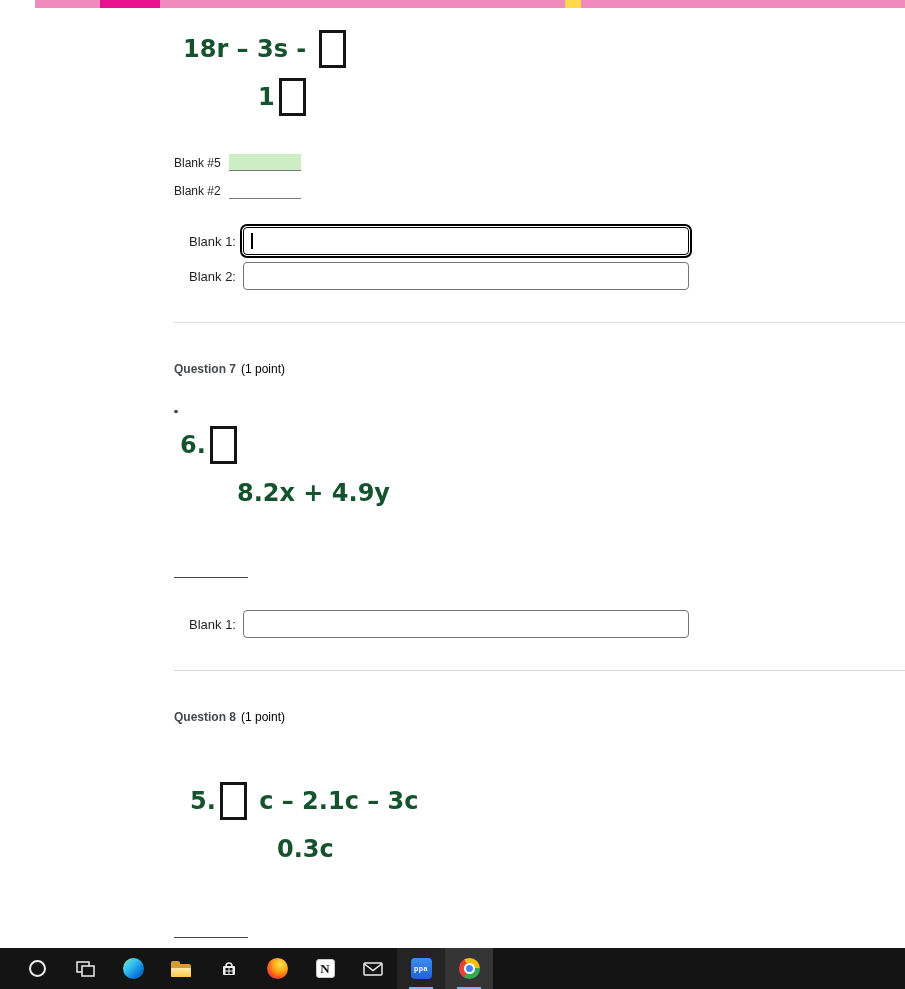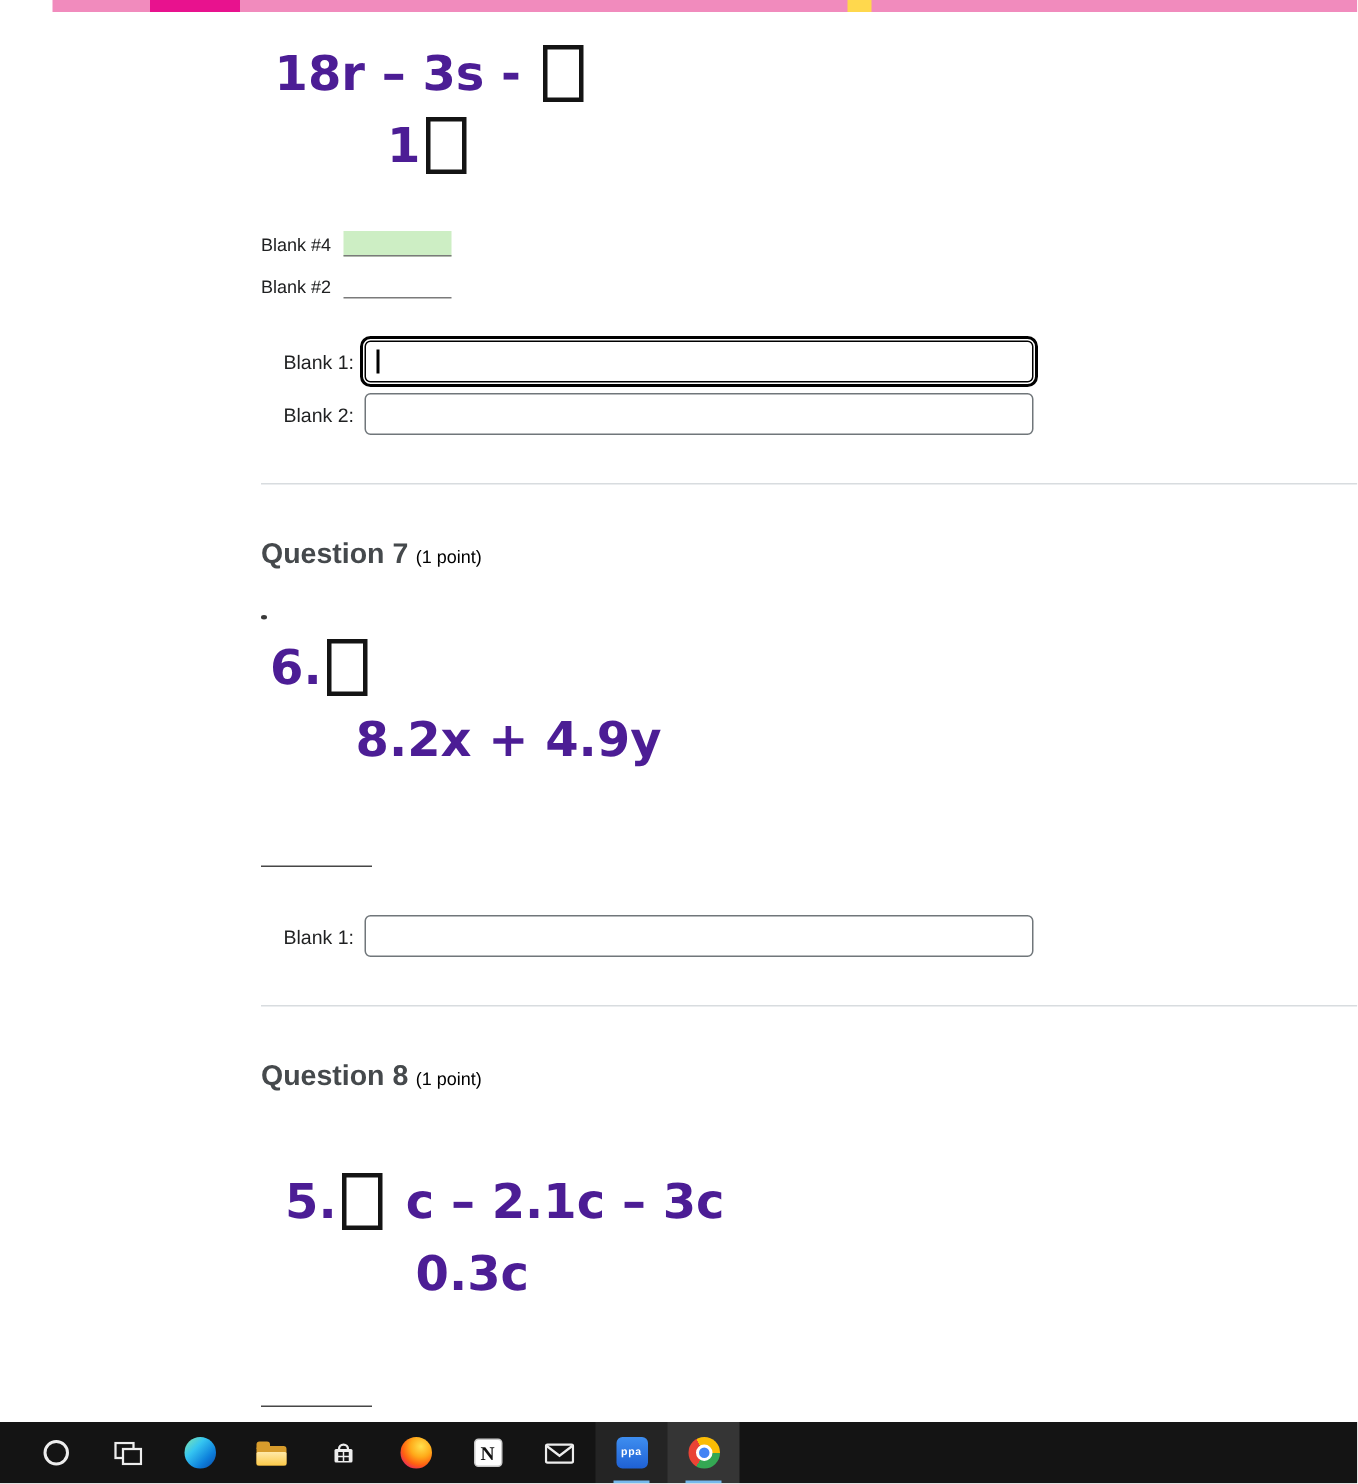"18r – 3s -" .math-line { color: #4c1d95 -> #14532d; font-size: 32px -> 24px }
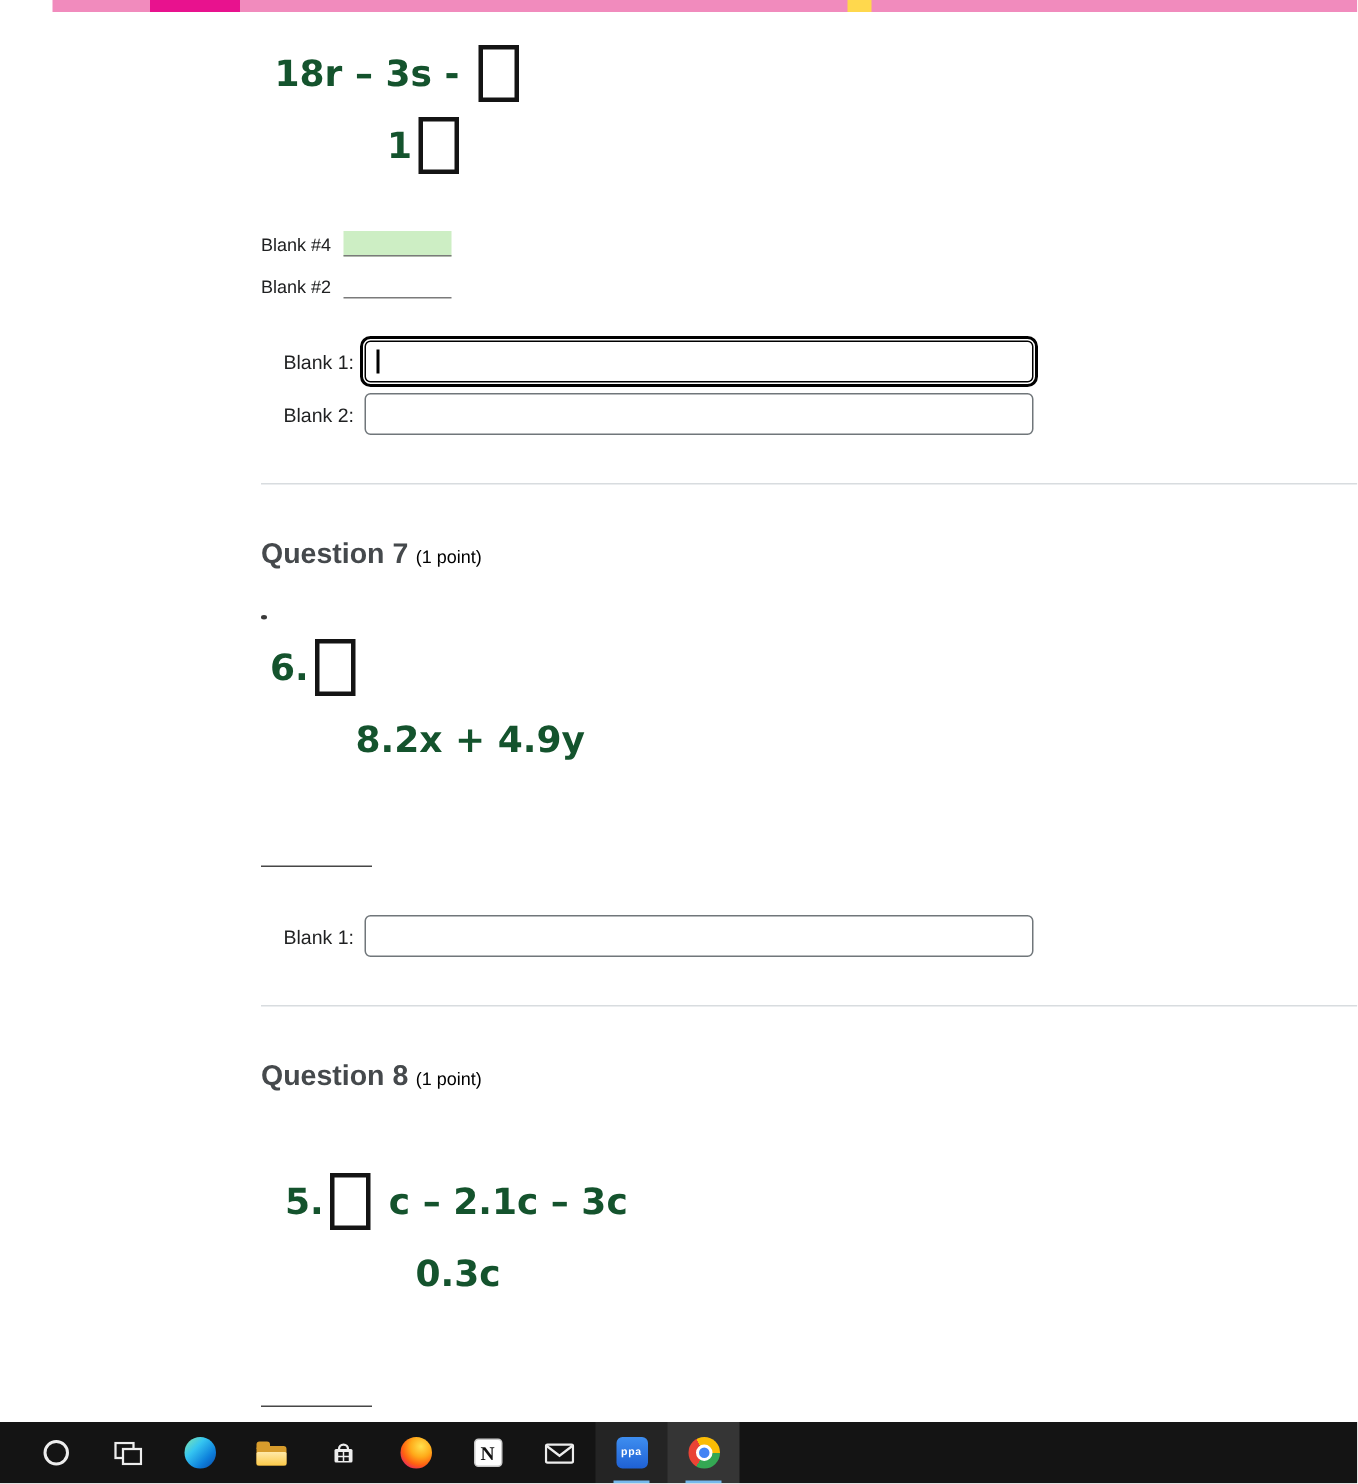"Blank #4" div.small-label { text: 4 -> 5 }
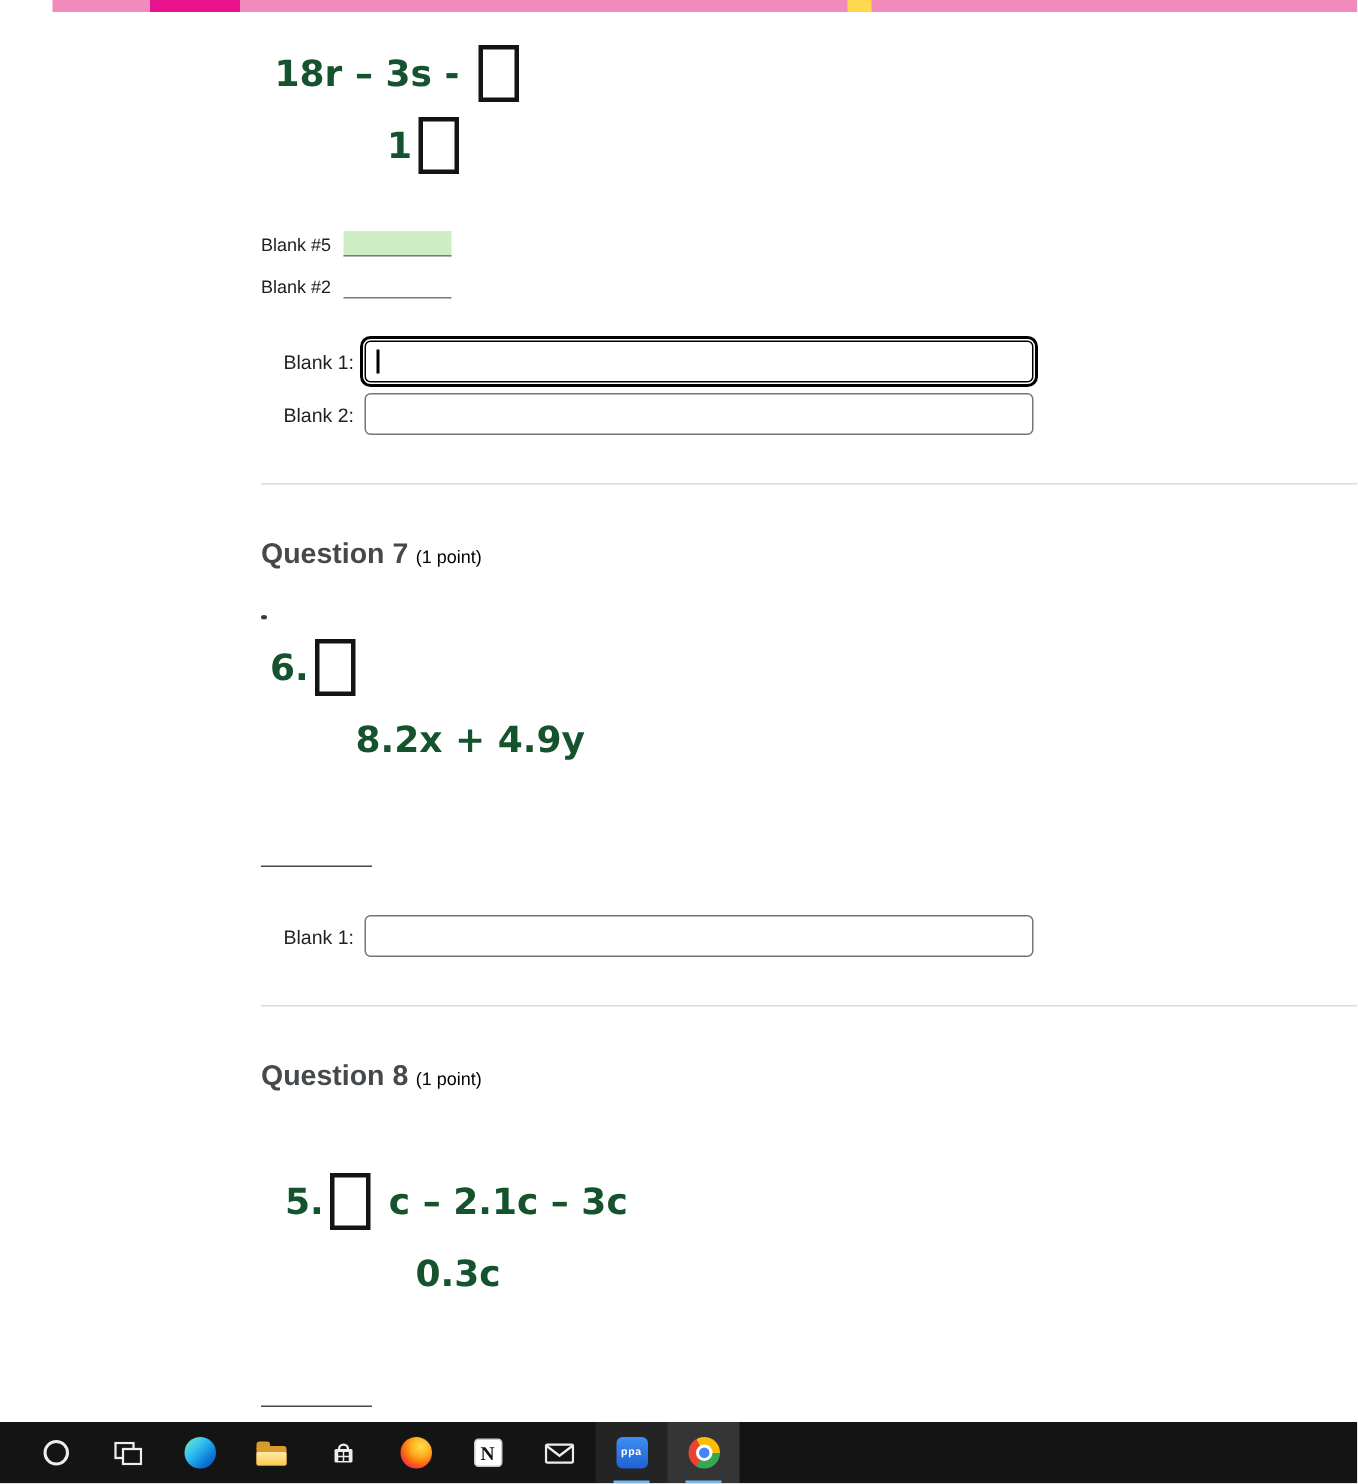"Question 7" .q-title { font-size: 19px -> 12px }
